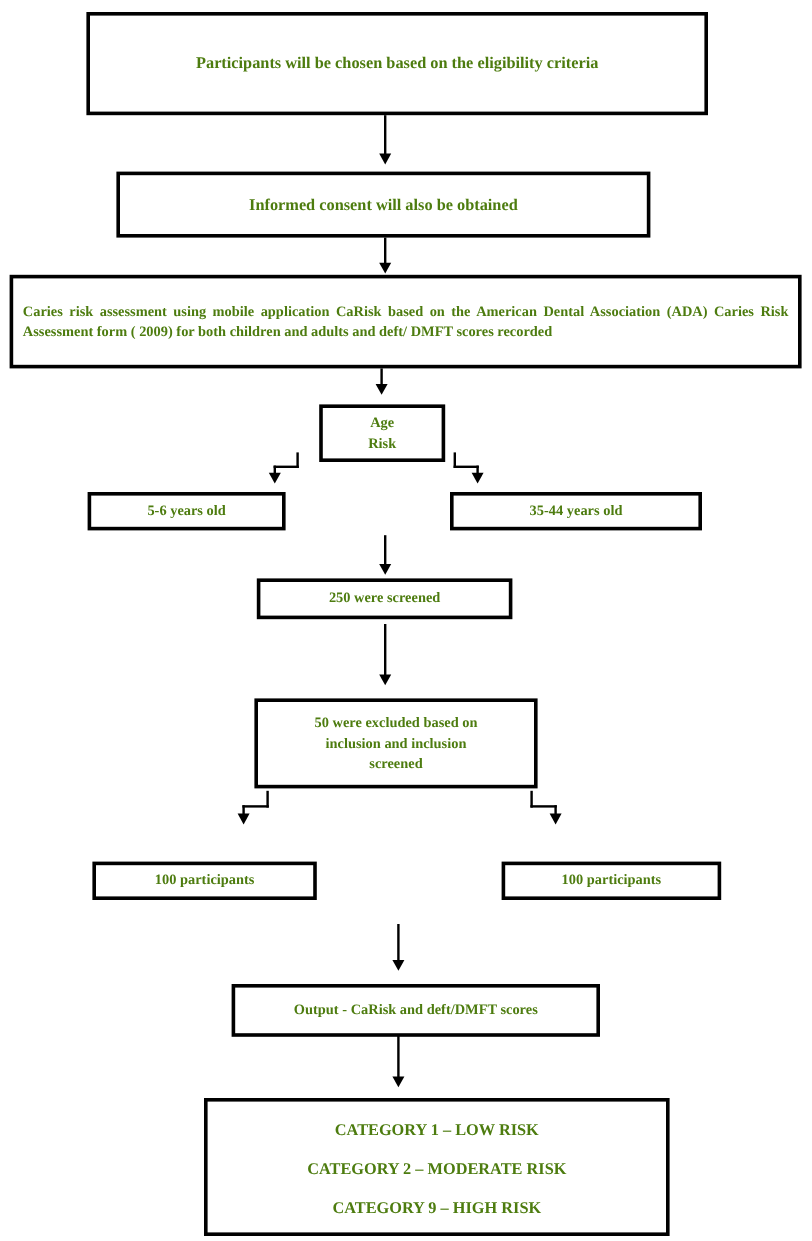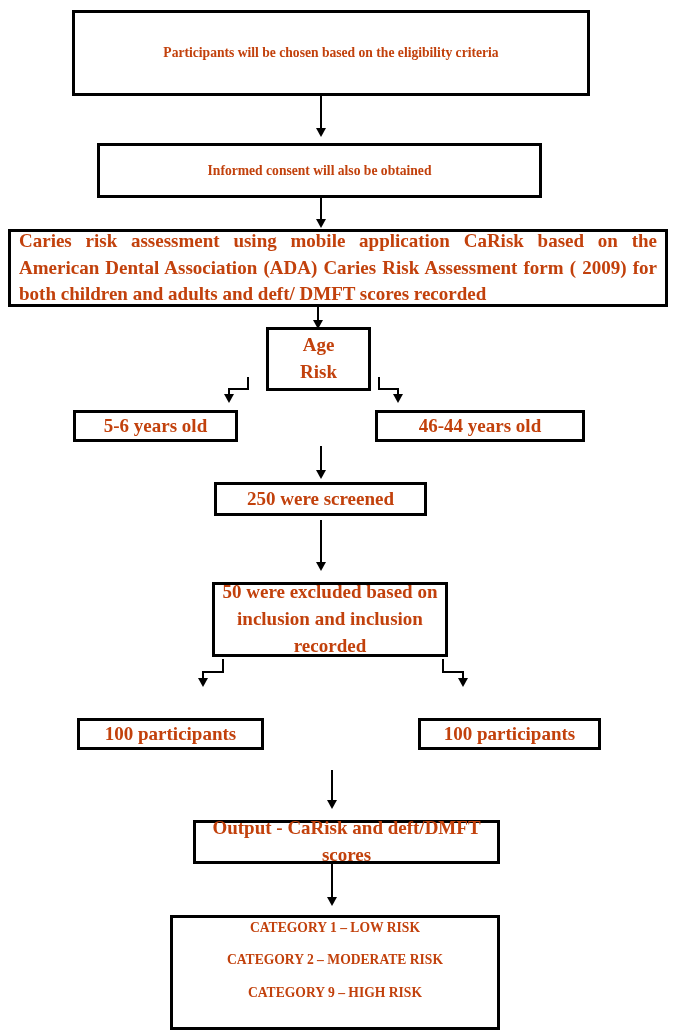"Participants will be chosen based" .node { color: #c2410c -> #4d7c0f }
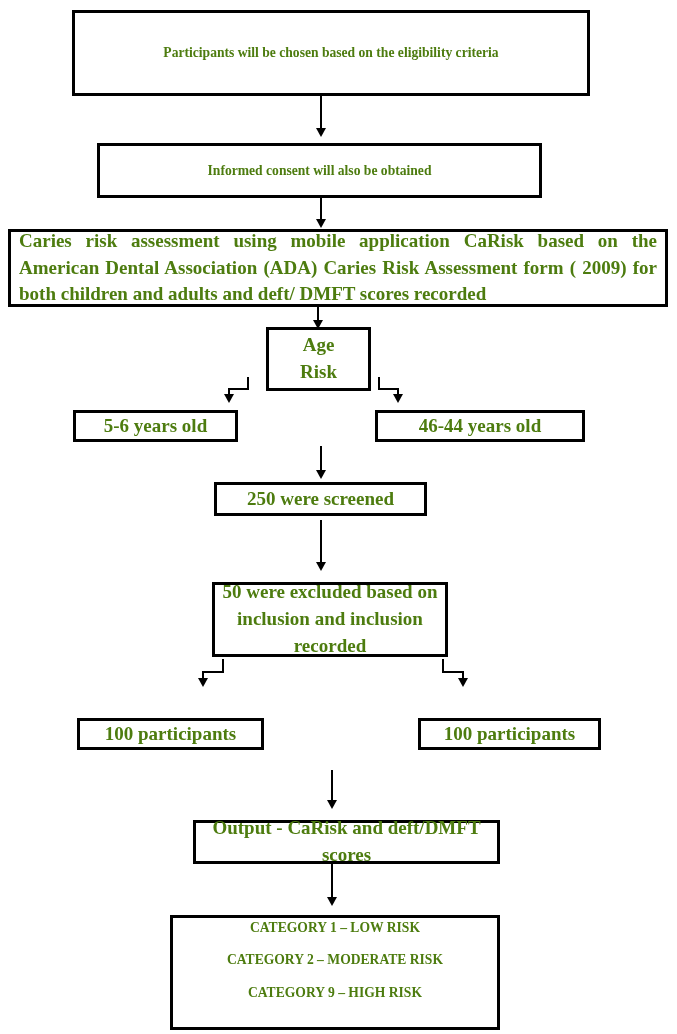"Caries risk assessment using mobile" .fs-13 { font-size: 19px -> 12px }
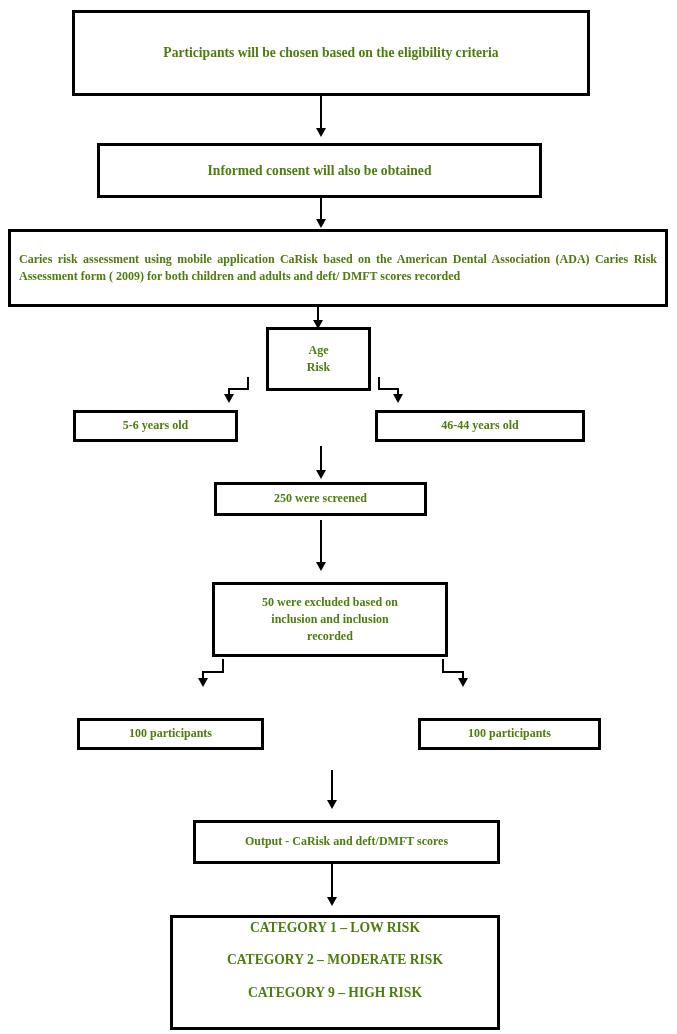"Age" div.node { height: 64px -> 48px; top: 327px -> 337px }
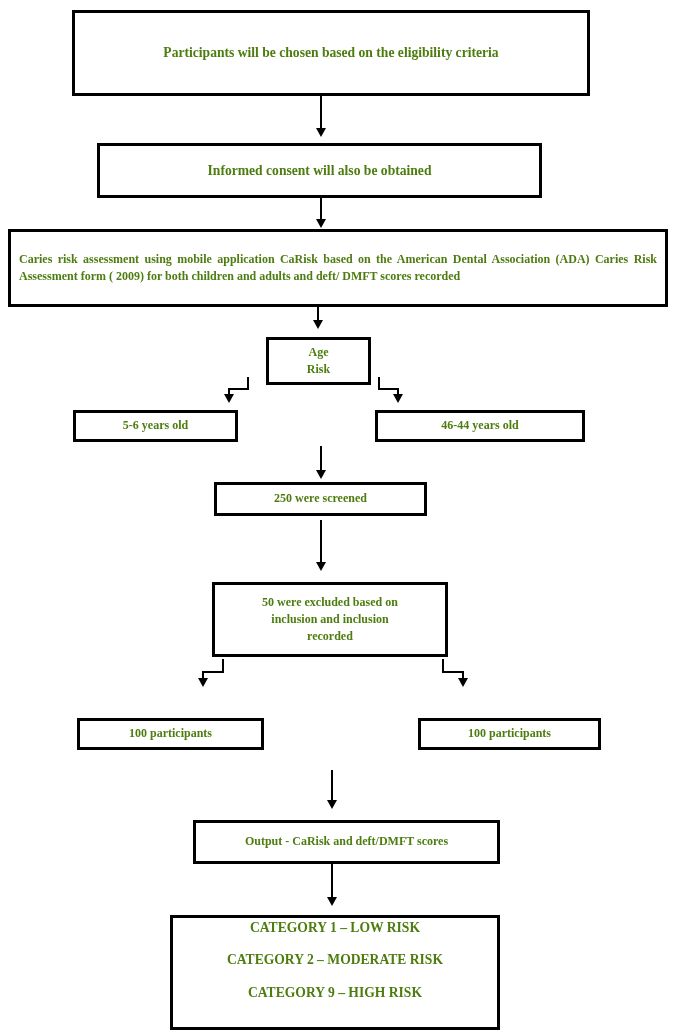"46-44 years old" span.line { text: 46-44 -> 35-44 }
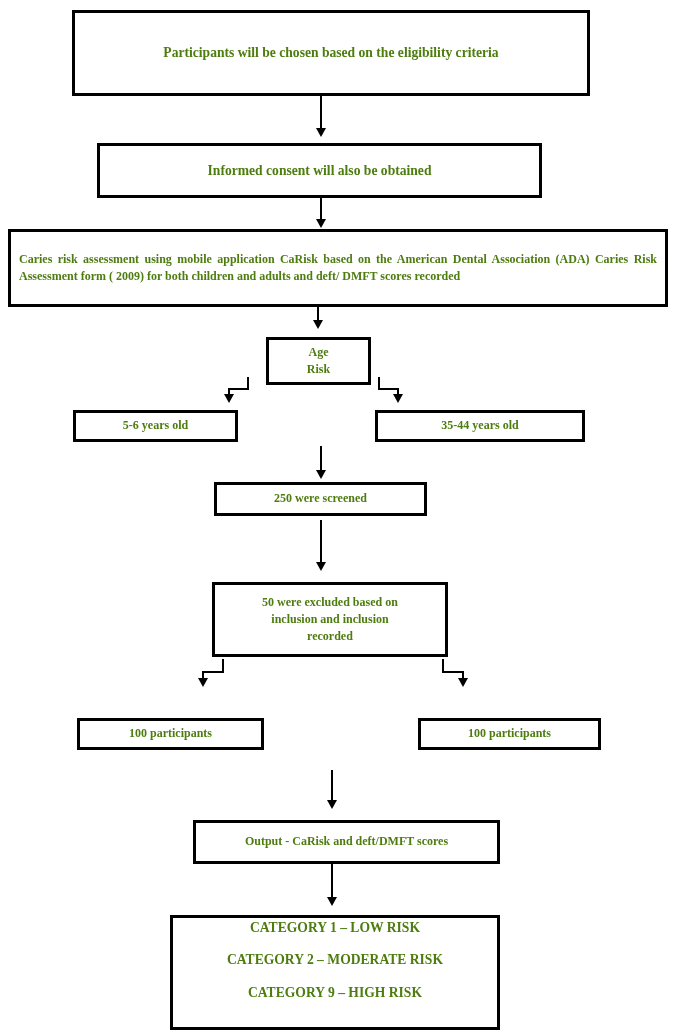"recorded" span.line { text: recorded -> screened }
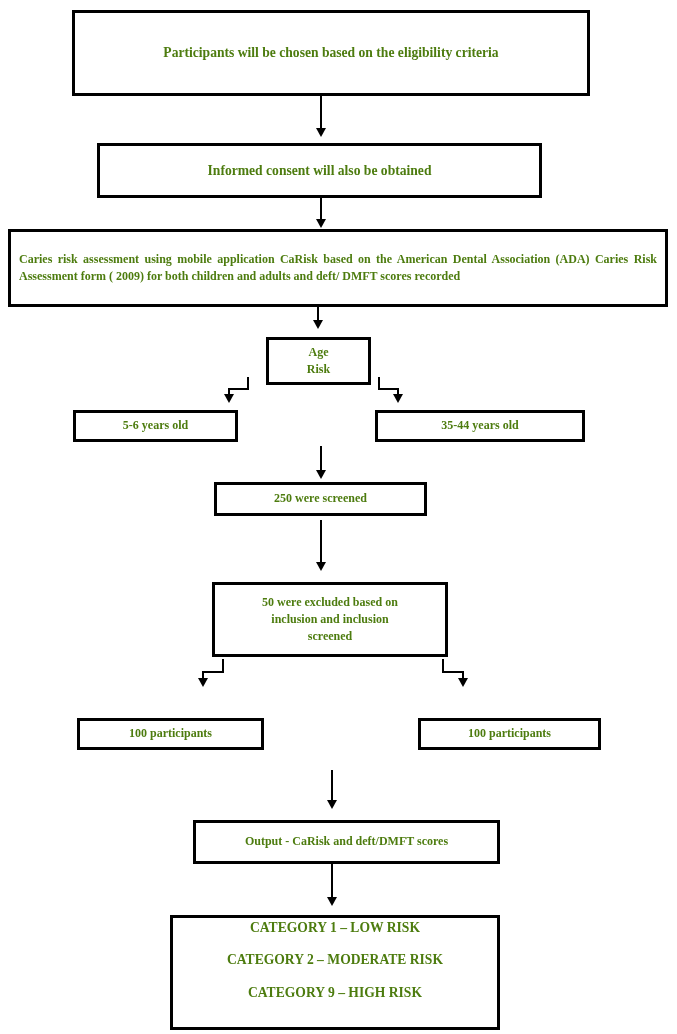"CATEGORY 1 – LOW RISK" div.node { padding-top: none -> 14px; width: 330px -> 388px }
